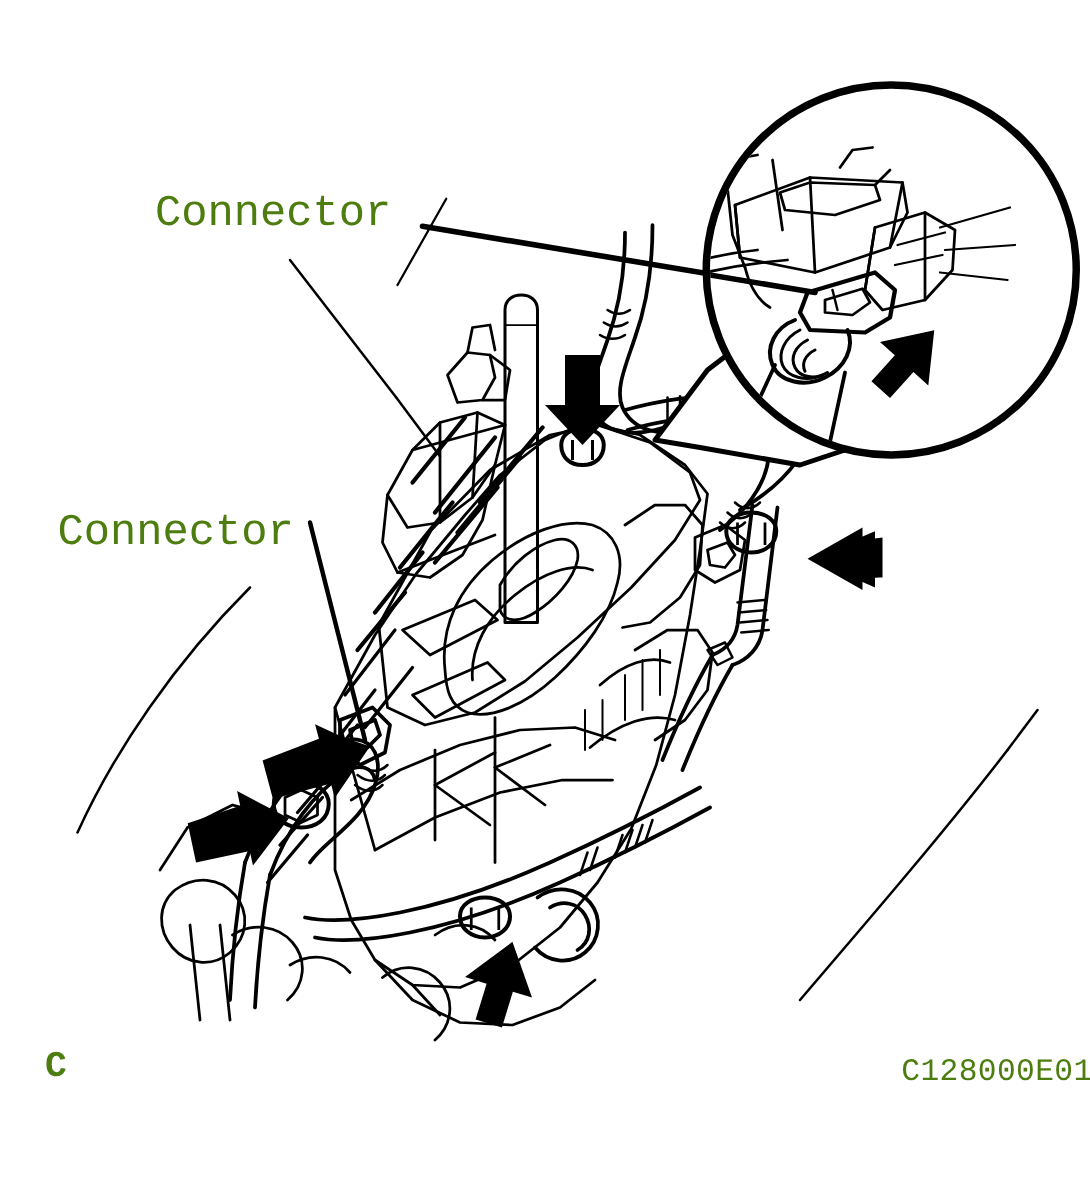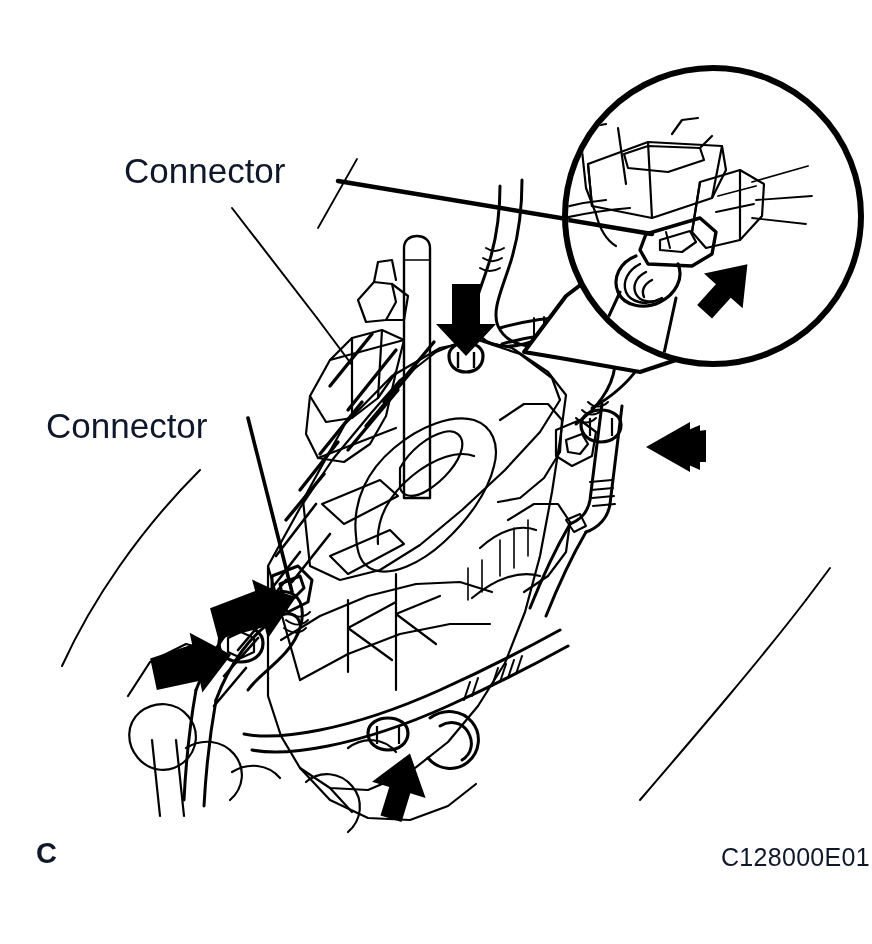"Connector" .lbl { color: #0f172a -> #4d7c0f; font-family: Liberation Sans, sans-serif -> Liberation Mono, monospace }
